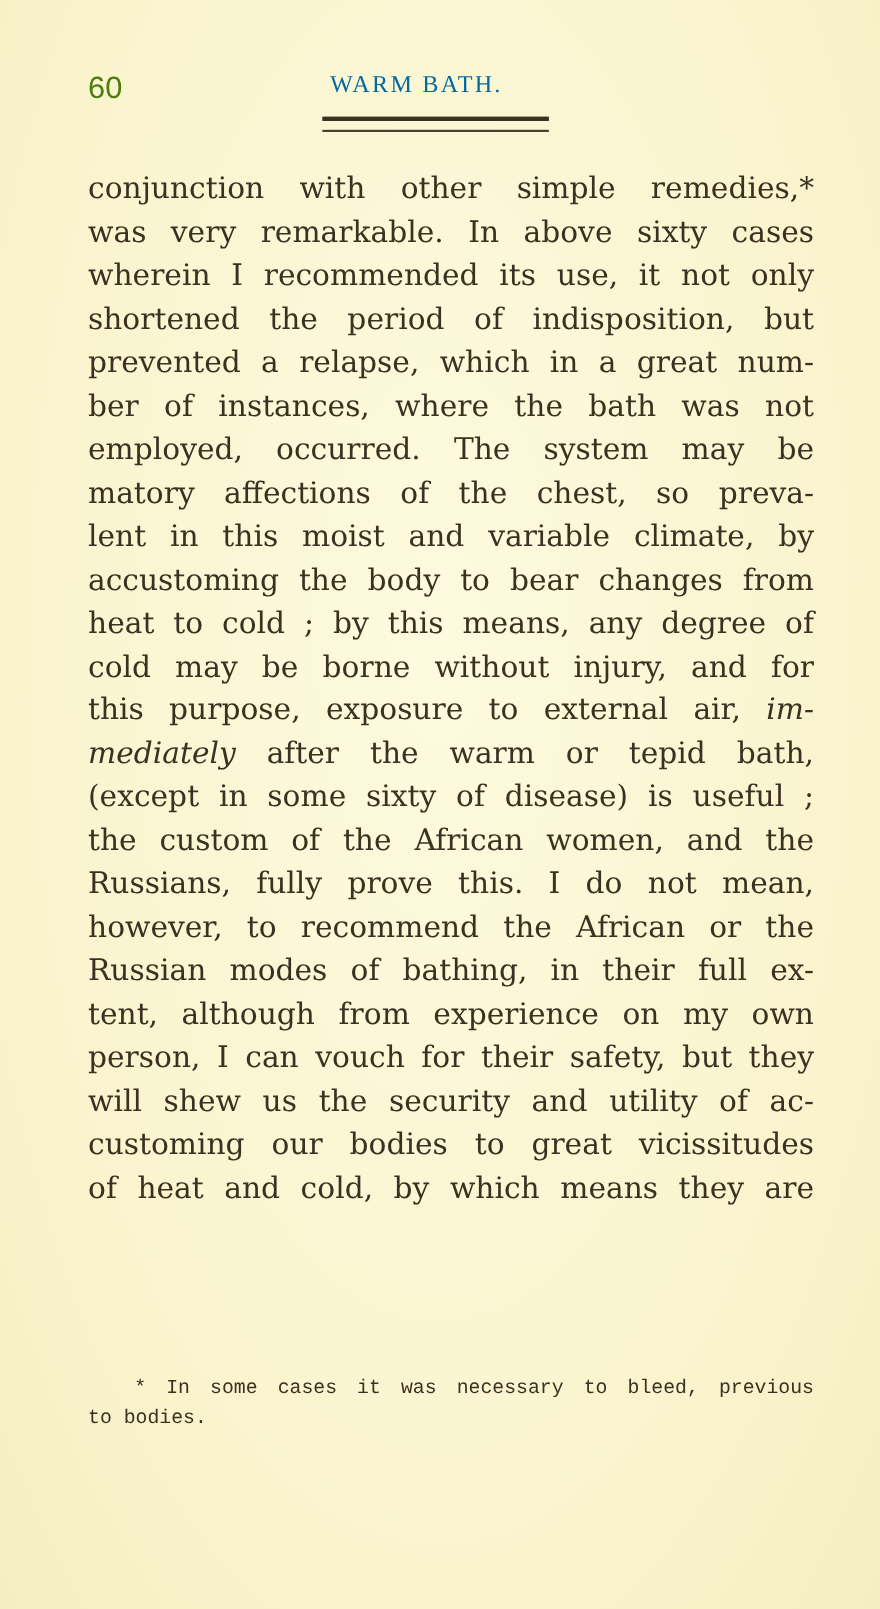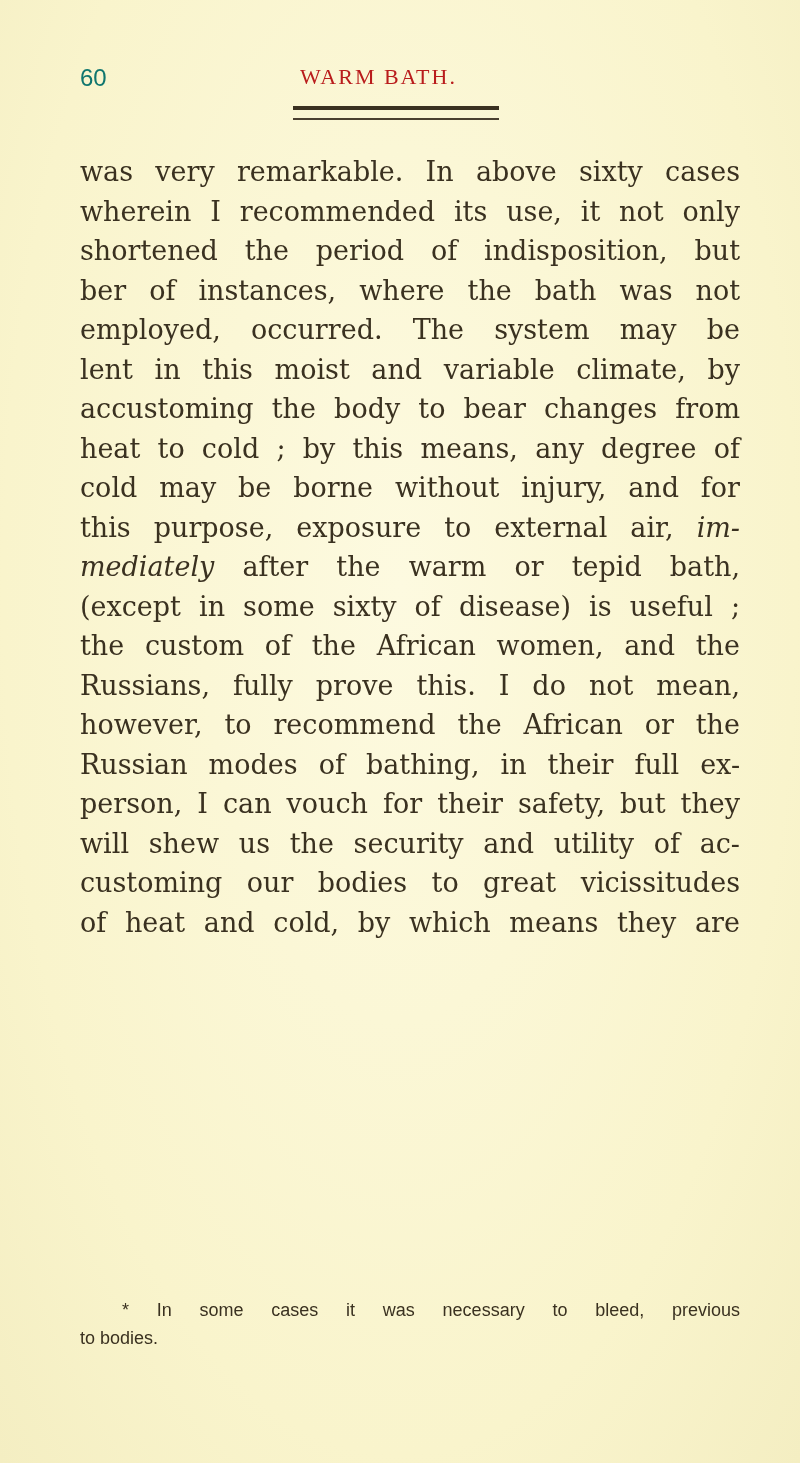"60" .page-num { color: #0f766e -> #4d7c0f; font-size: 24px -> 28px }
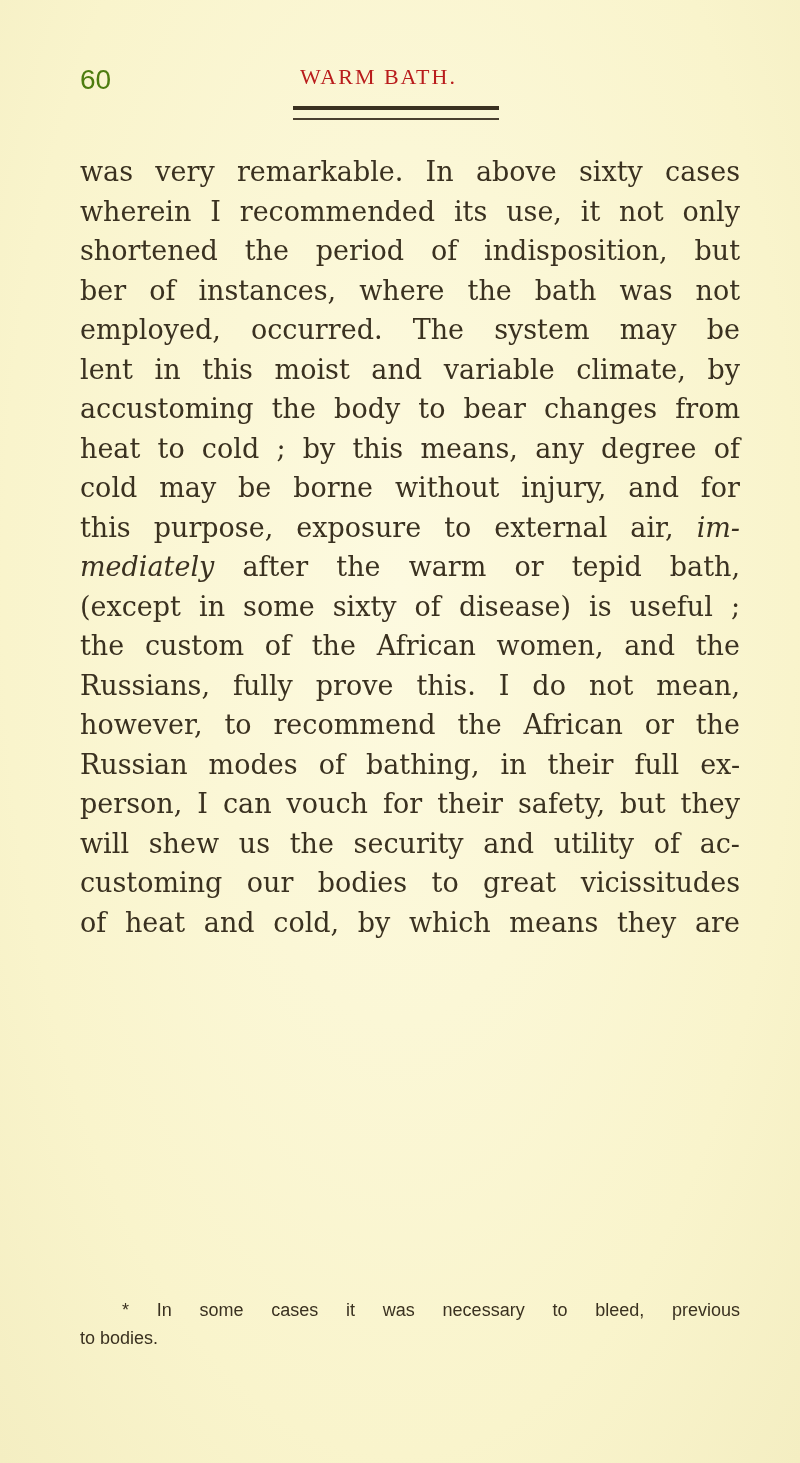"WARM BATH." .running-title { color: #b91c1c -> #0369a1 }
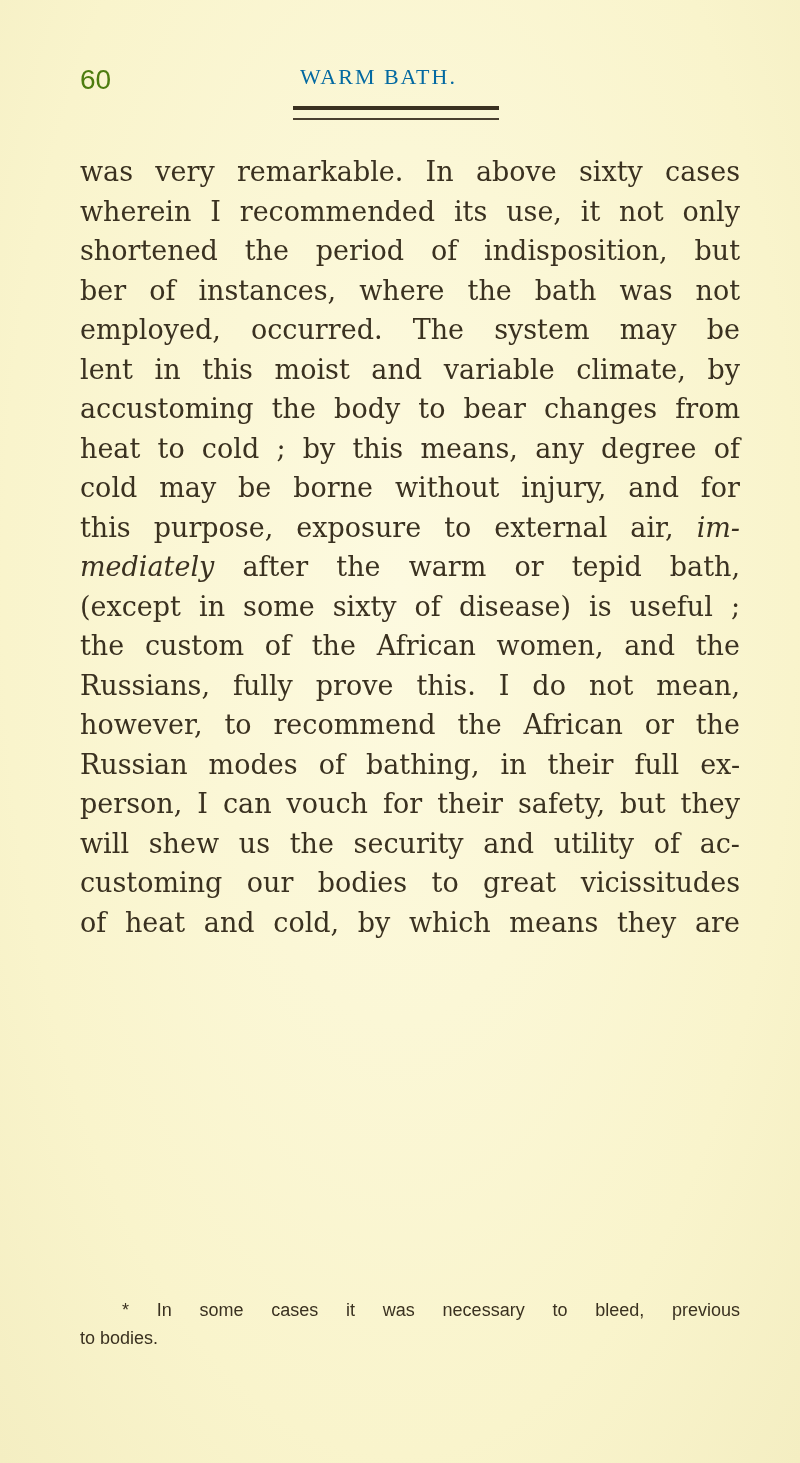"conjunction with other simple remedies,*" span.line { html: none -> <span>conjunction with other simple remedies,*</span> }
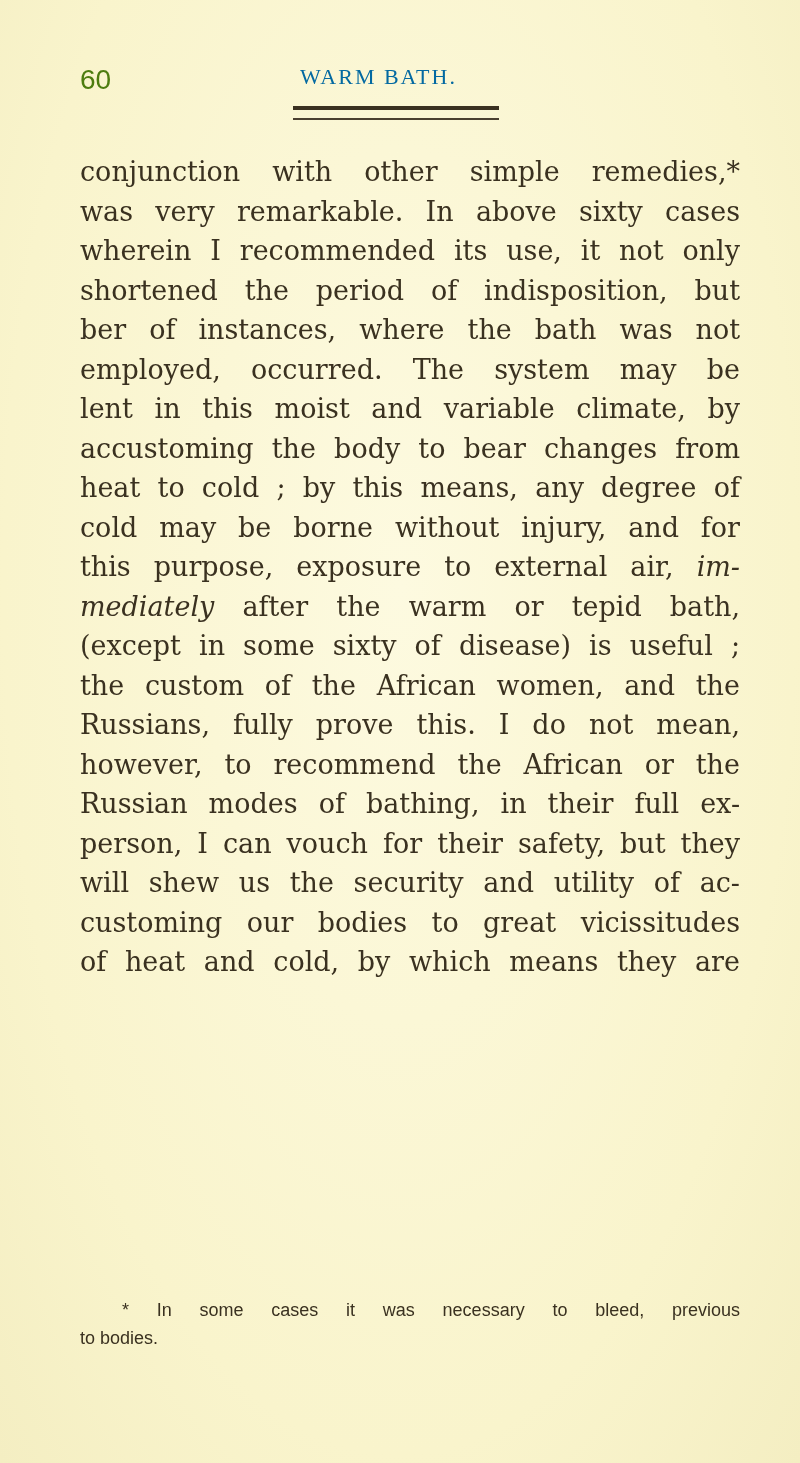"prevented a relapse, which in" span.line { html: none -> <span>prevented a relapse, which in a great num-</span> }
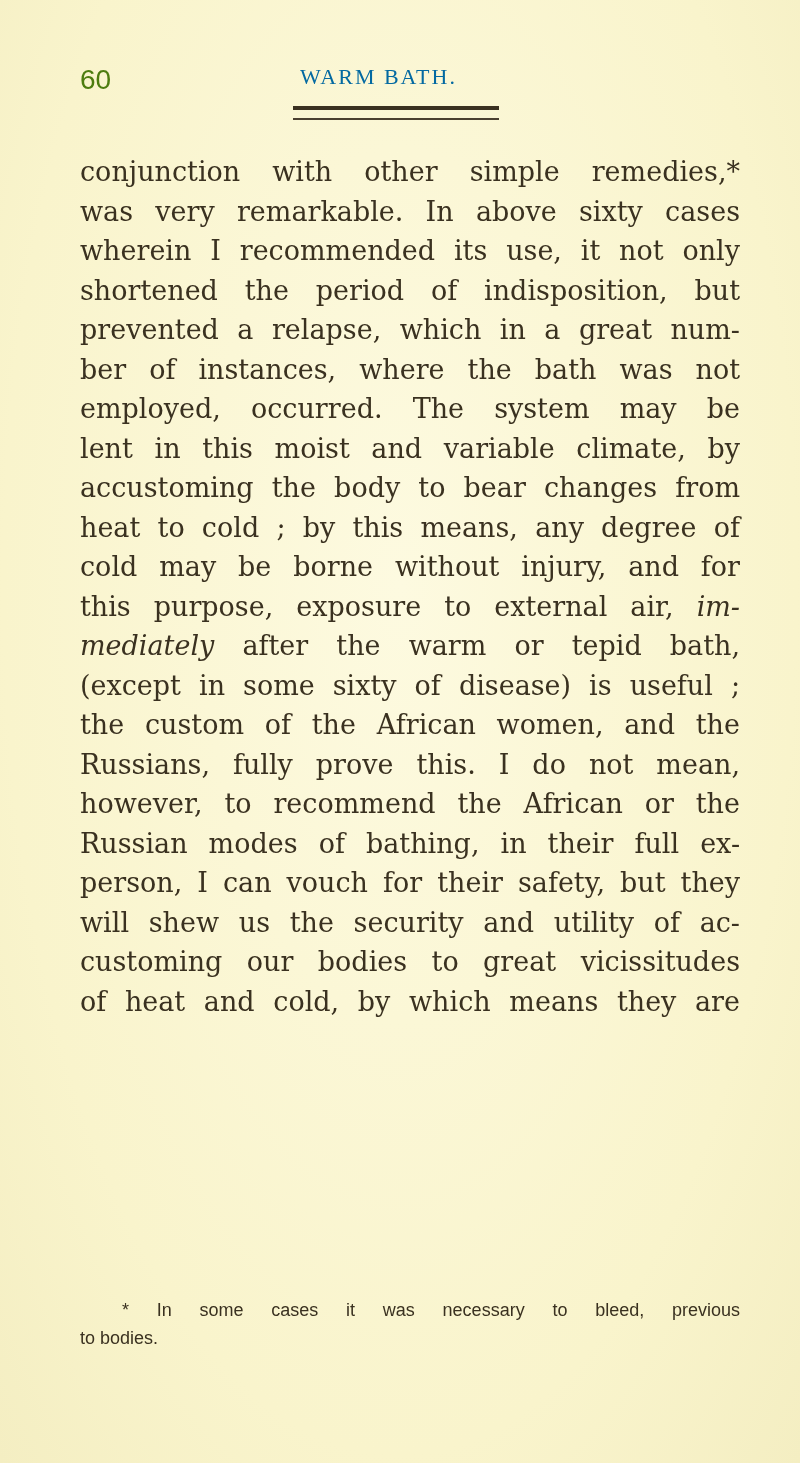"matory affections of the chest," span.line { html: none -> <span>matory affections of the chest, so preva-</span> }
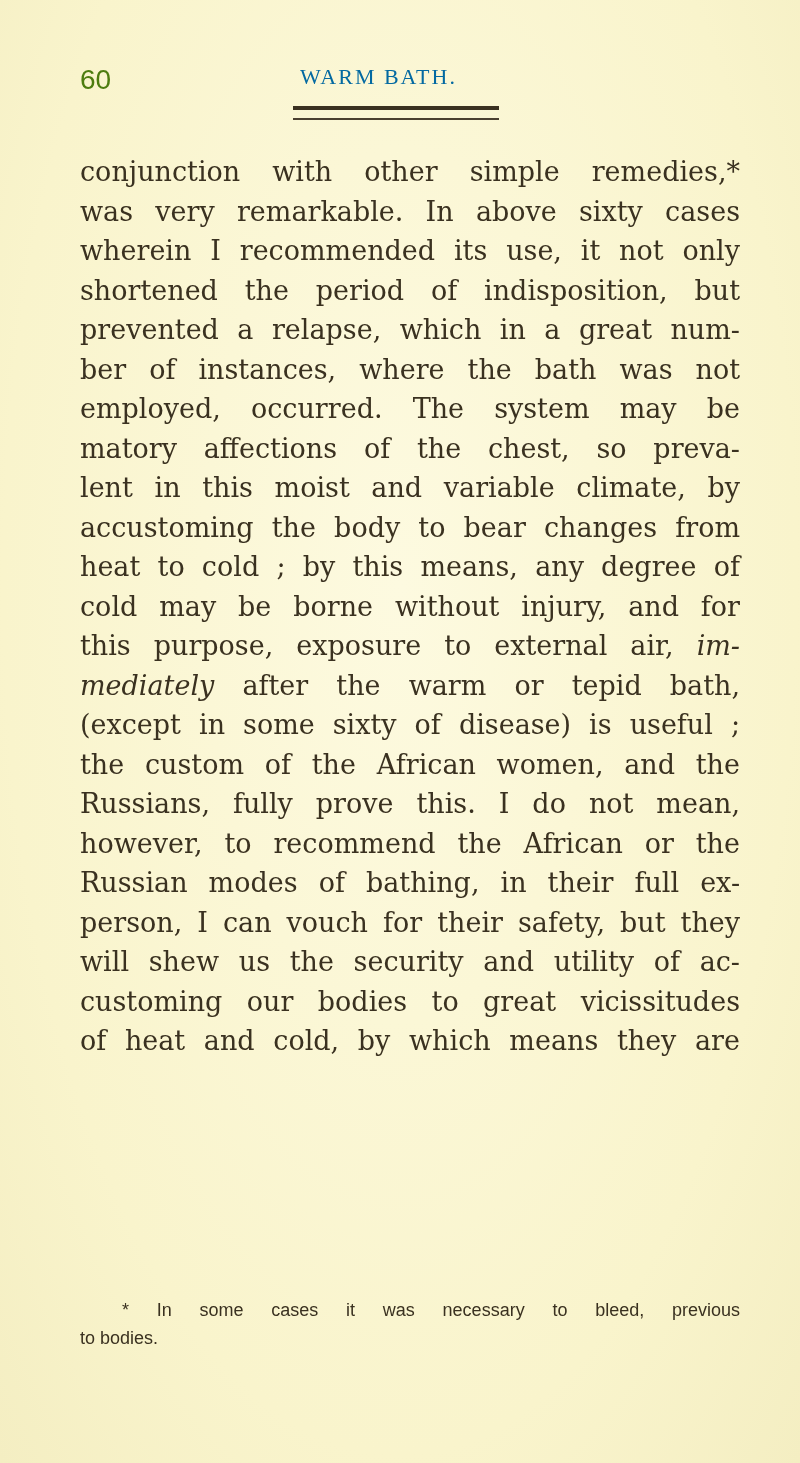"tent, although from experience on" span.line { html: none -> <span>tent, although from experience on my own</span> }
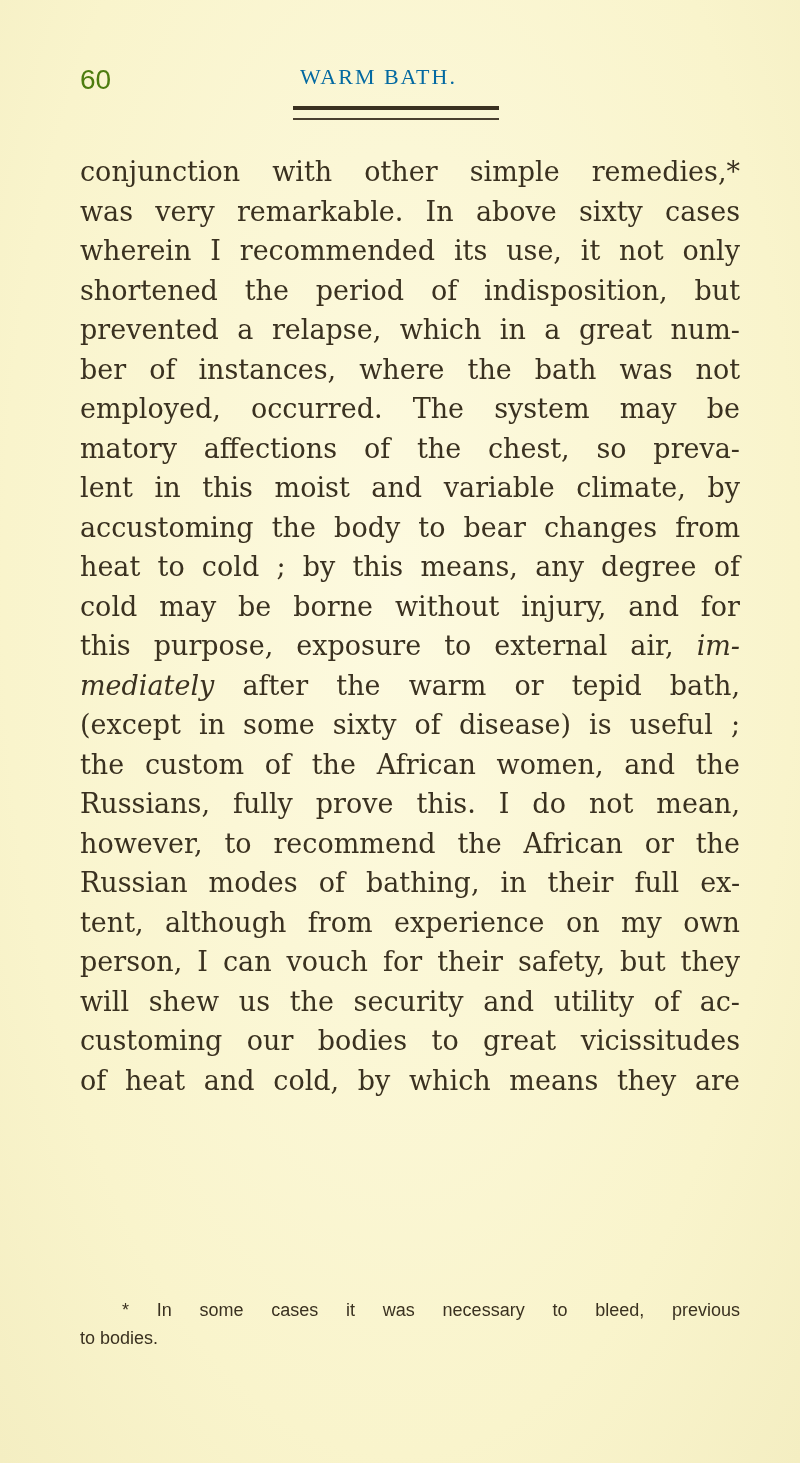"* In some cases it" .footnote { font-family: Liberation Sans, sans-serif -> Liberation Mono, monospace; margin-top: 48px -> none }
